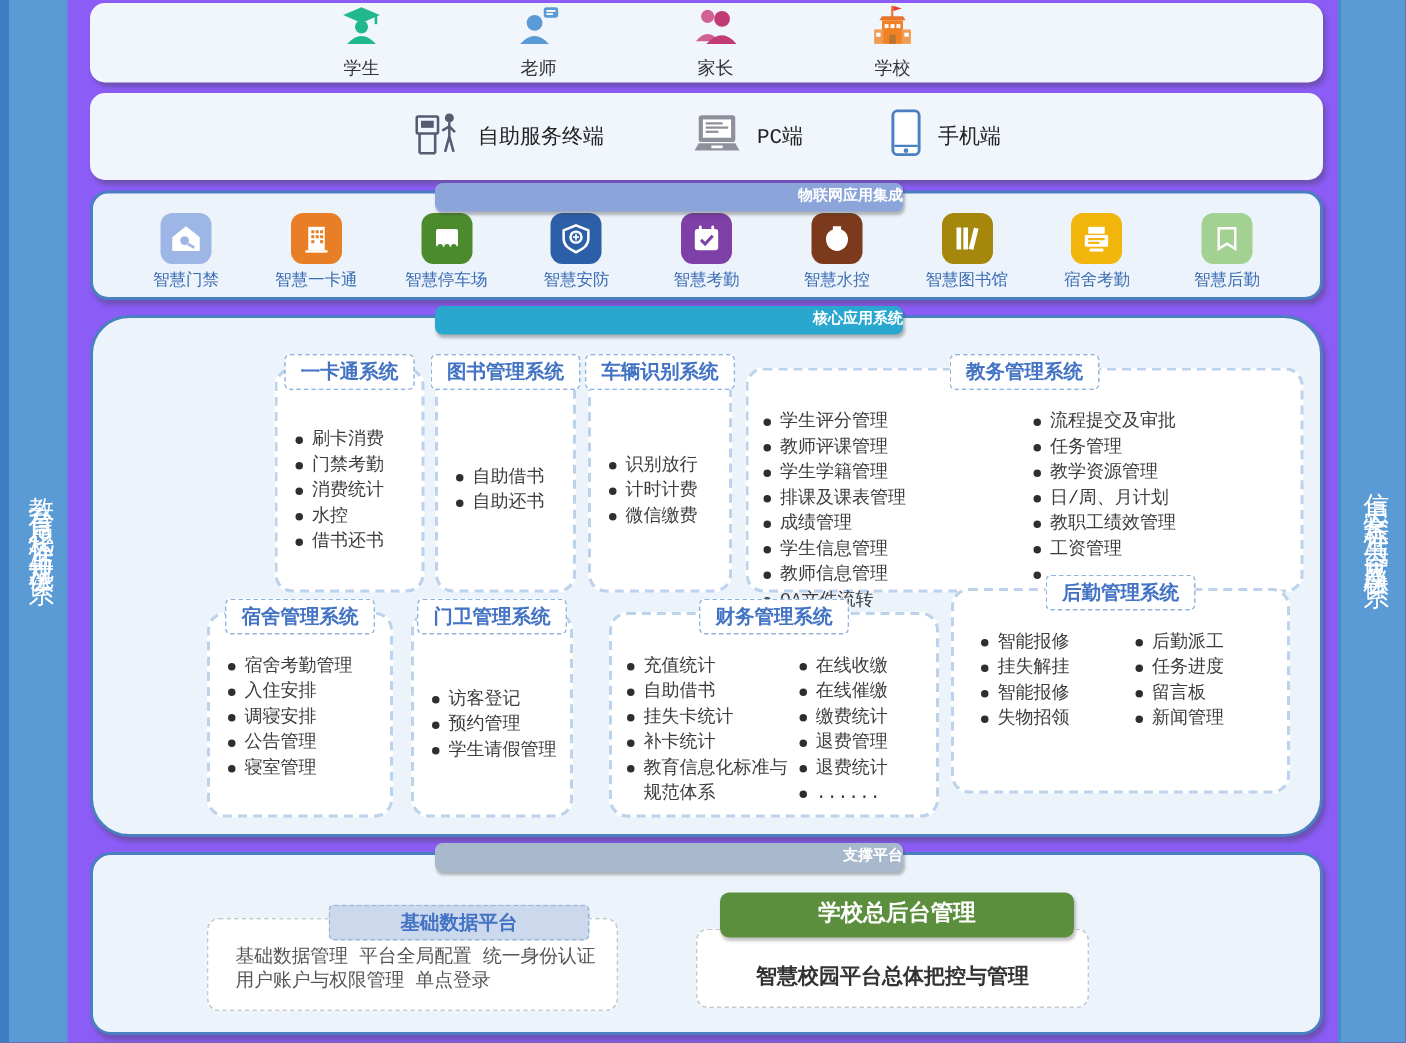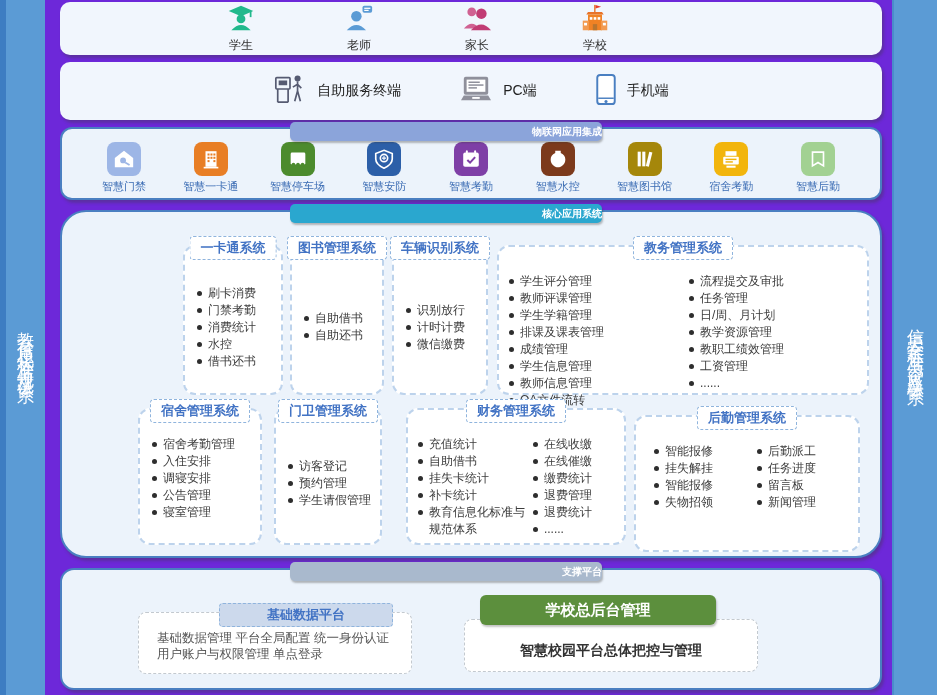"学生" #stage { background: #6d28d9 -> #8b5cf6; font-family: Liberation Sans, sans-serif -> Liberation Mono, monospace }
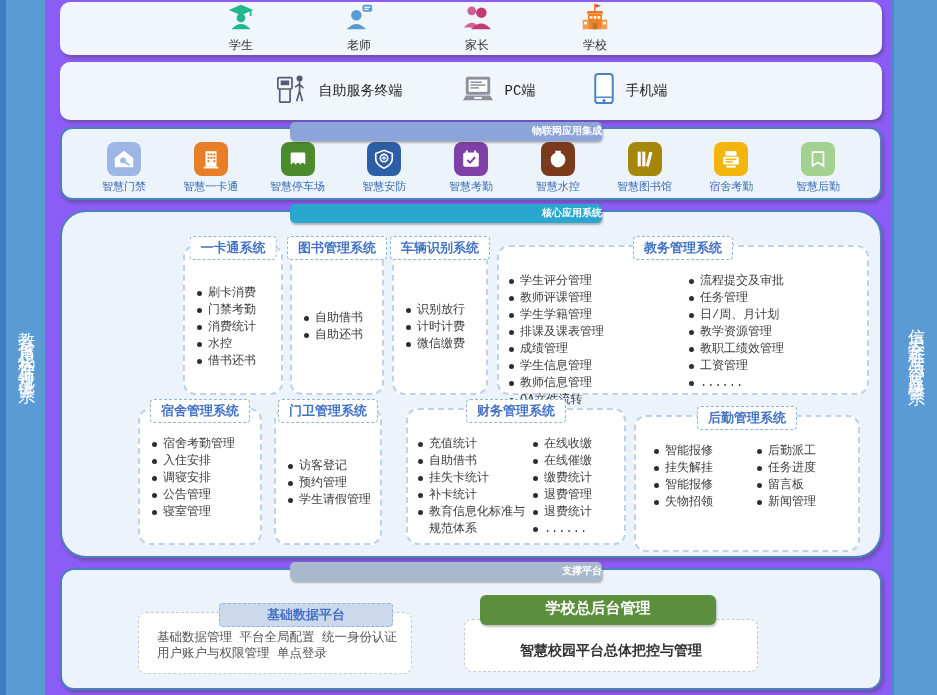"日/周、月计划" div.bullet-item { order: before "教学资源管理" -> after "教学资源管理" }
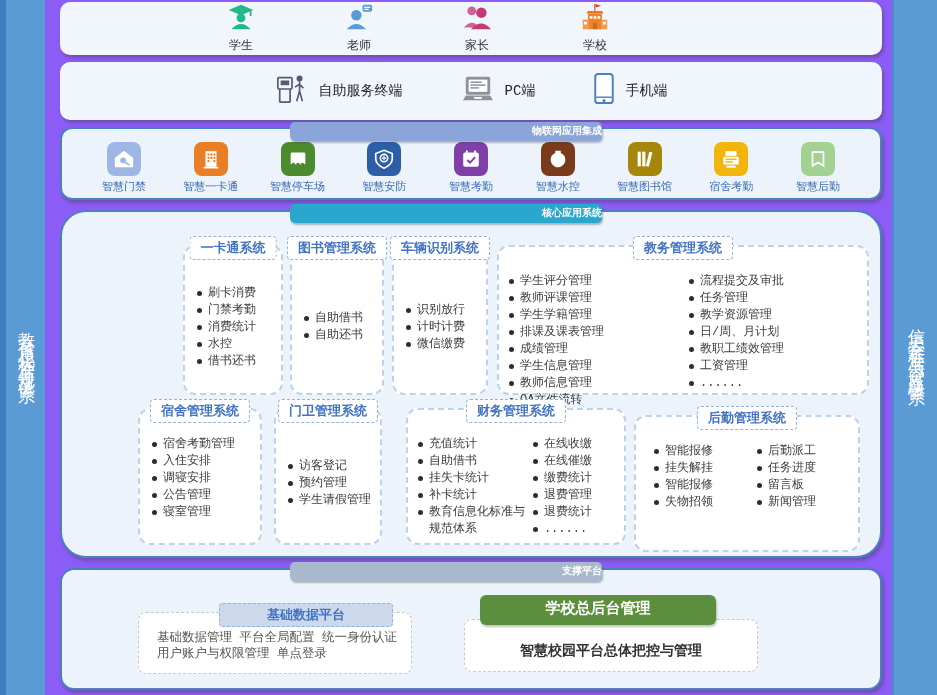"后勤管理系统" div.sys-box { top: 203px -> 180px }
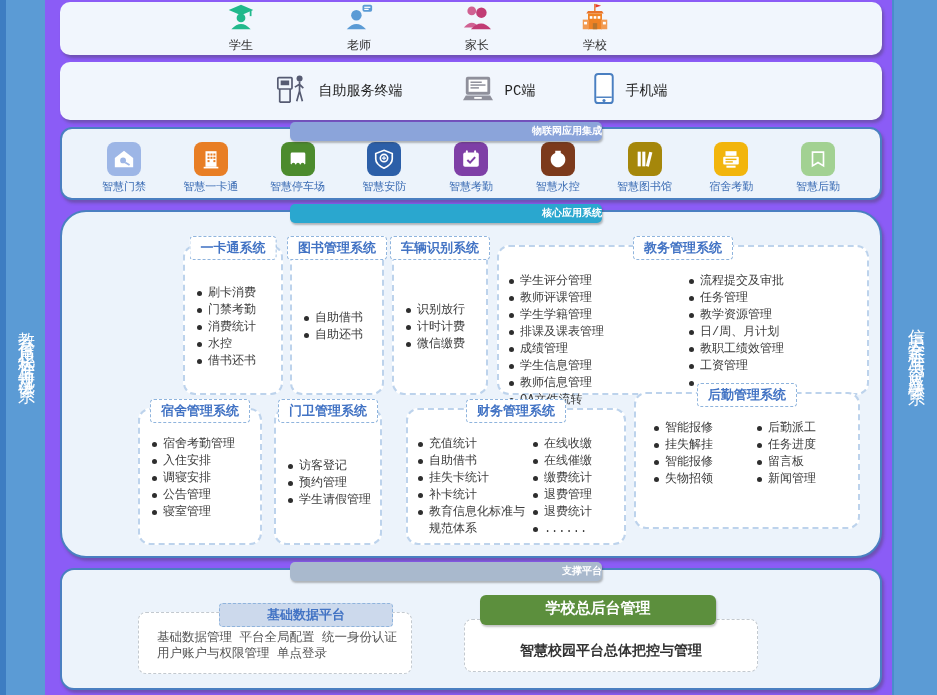"学校总后台管理" .admin-box { width: 294px -> 262px }
